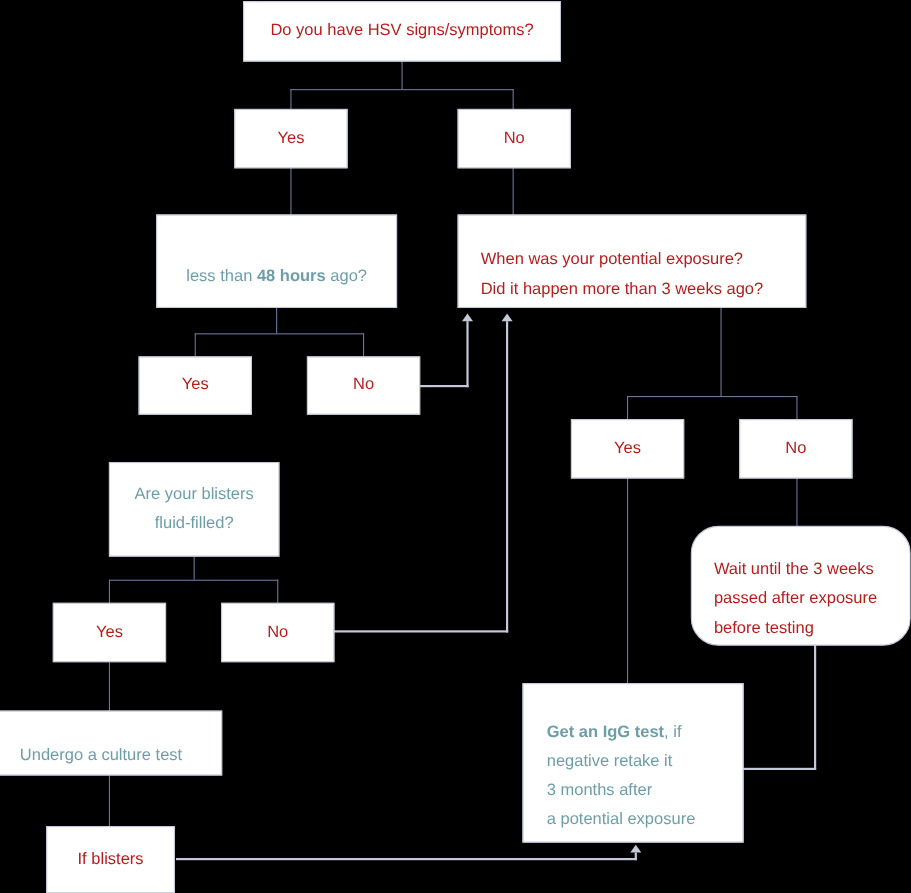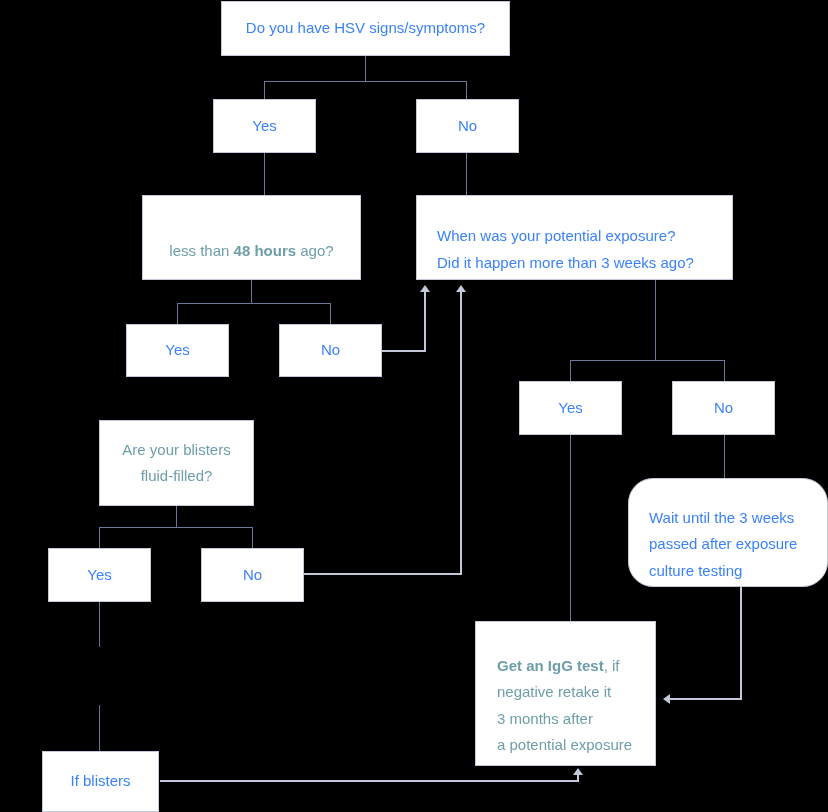"Do you have HSV signs/symptoms?" .navy { color: #3b82f6 -> #b91c1c }
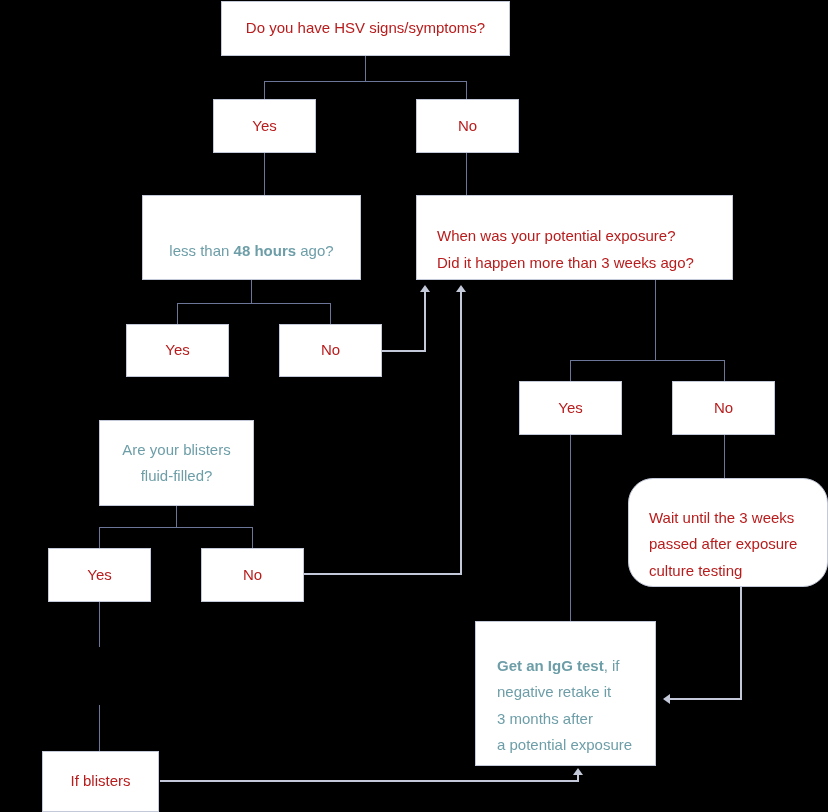"culture testing" span { text: culture -> before }
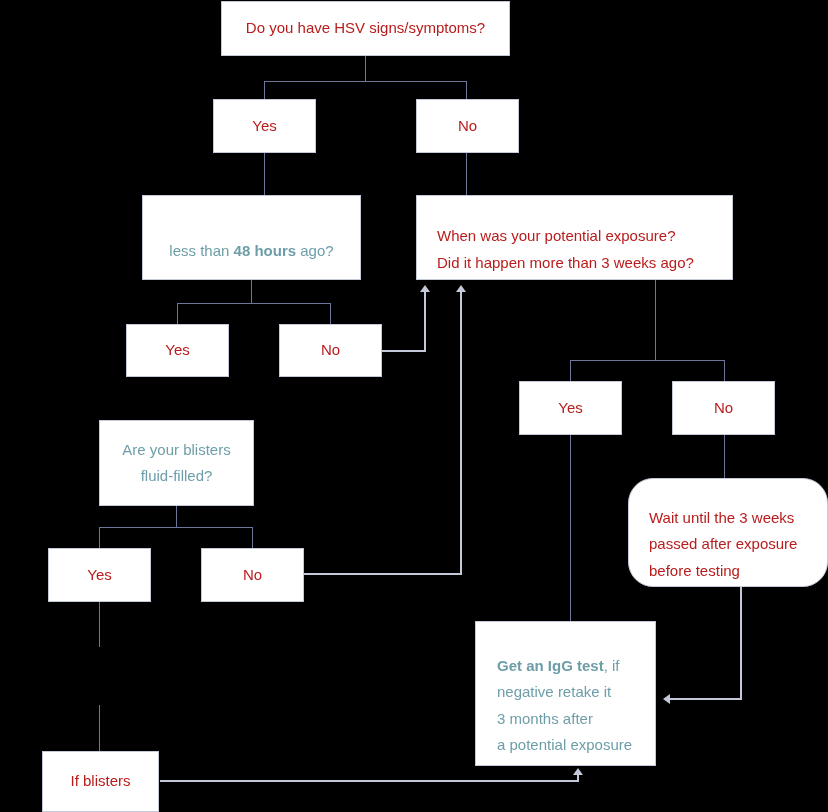"Get an IgG test, if" div.node { width: 181px -> 201px }
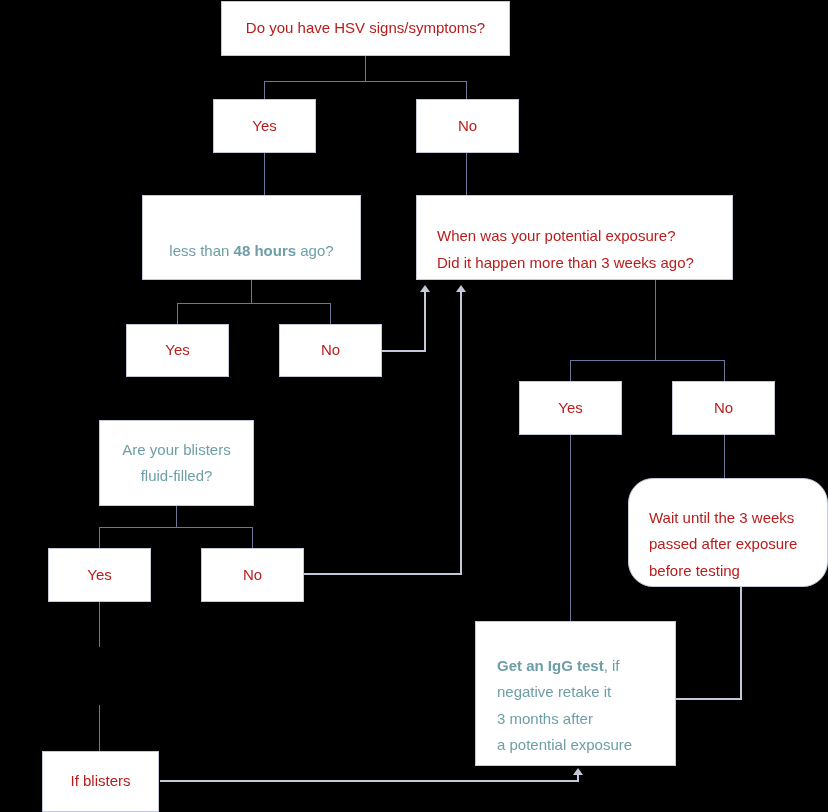"Undergo a culture test" div.node { html: none -> <div> <span>Undergo a culture test</span> </div> }
